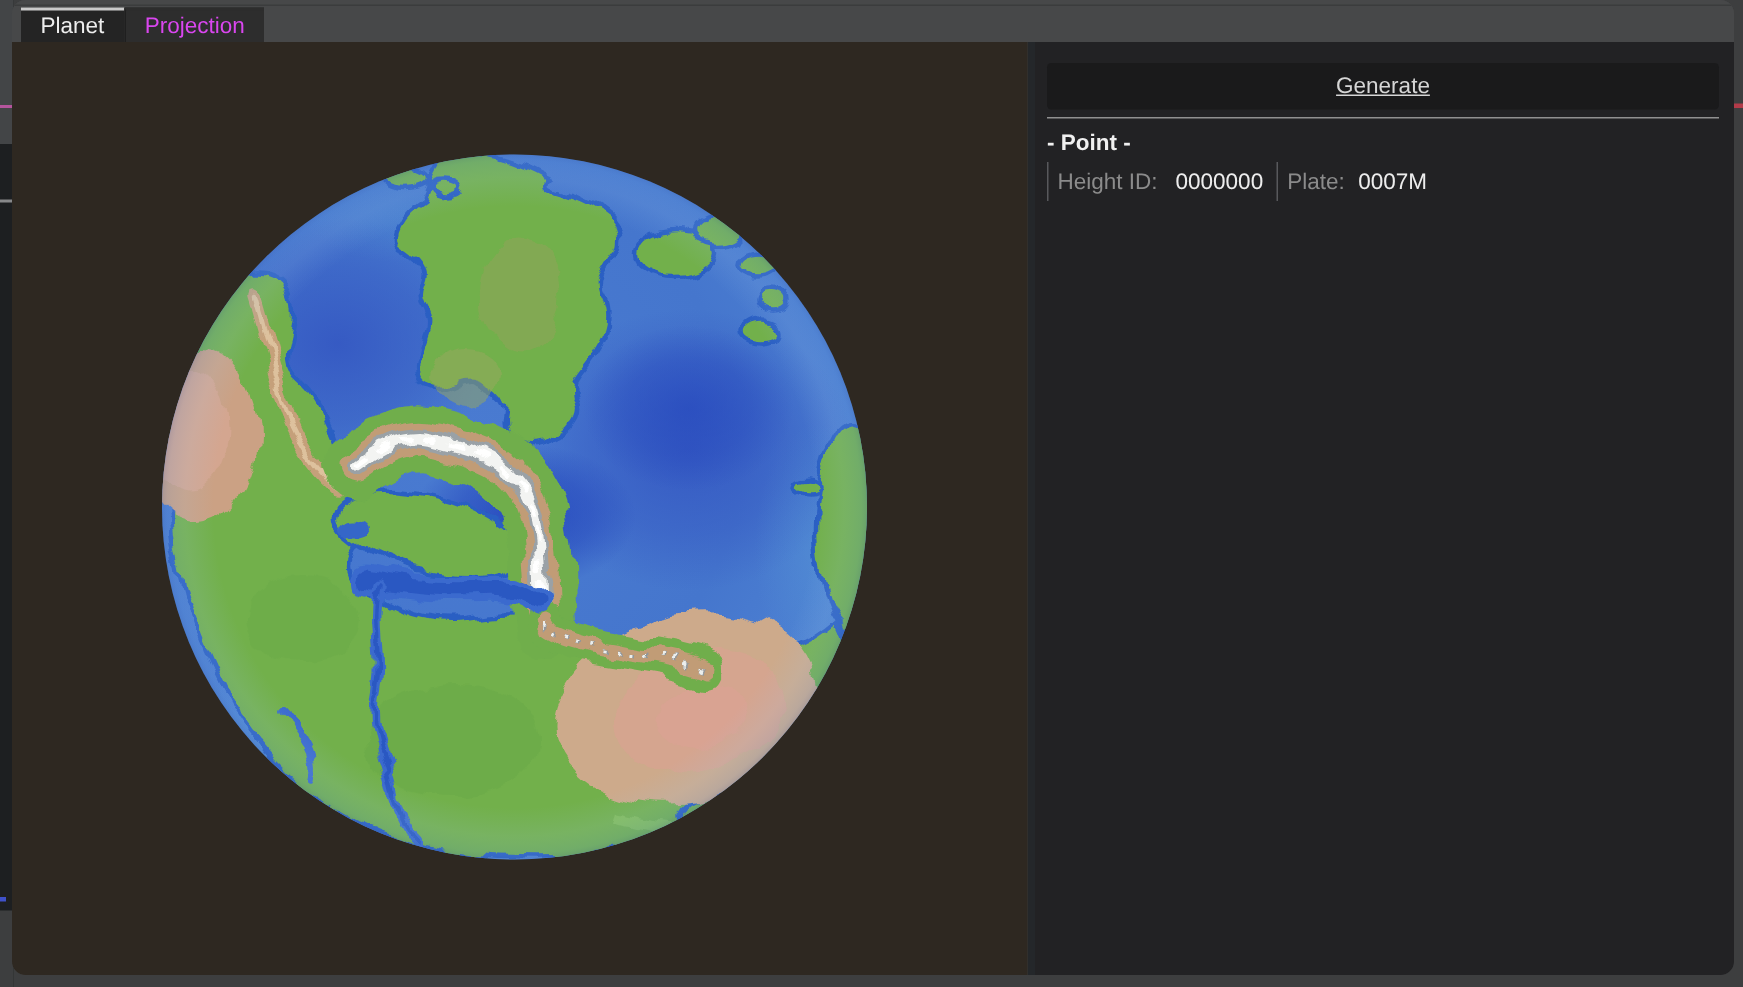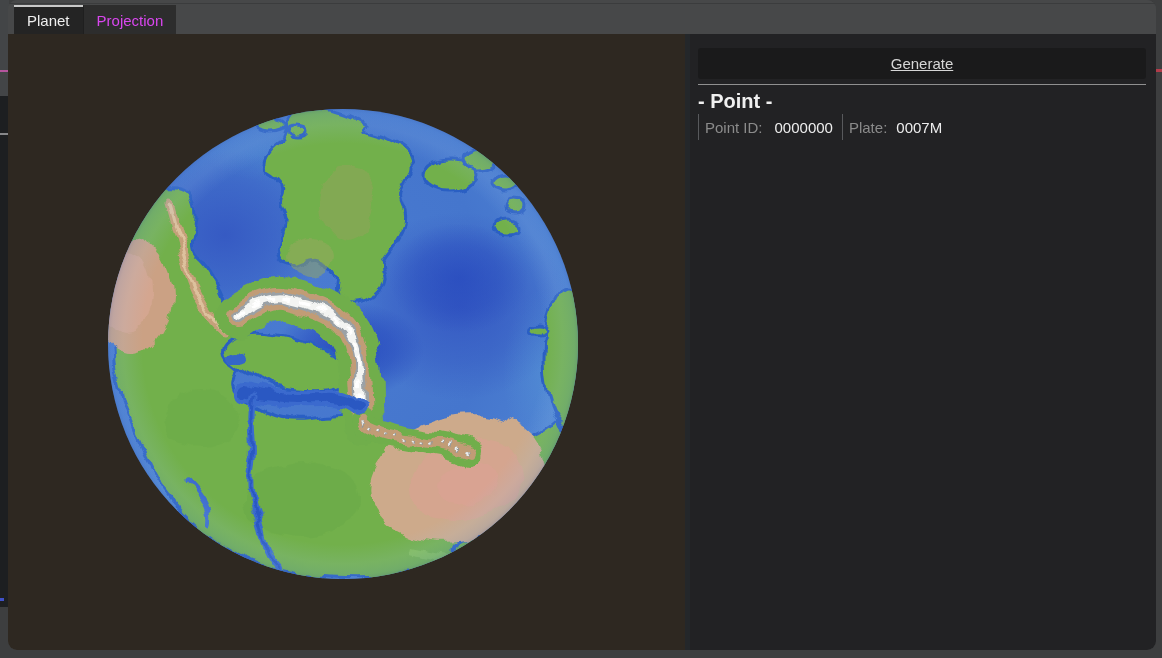"Planet" .tabbar { height: 34px -> 28px }
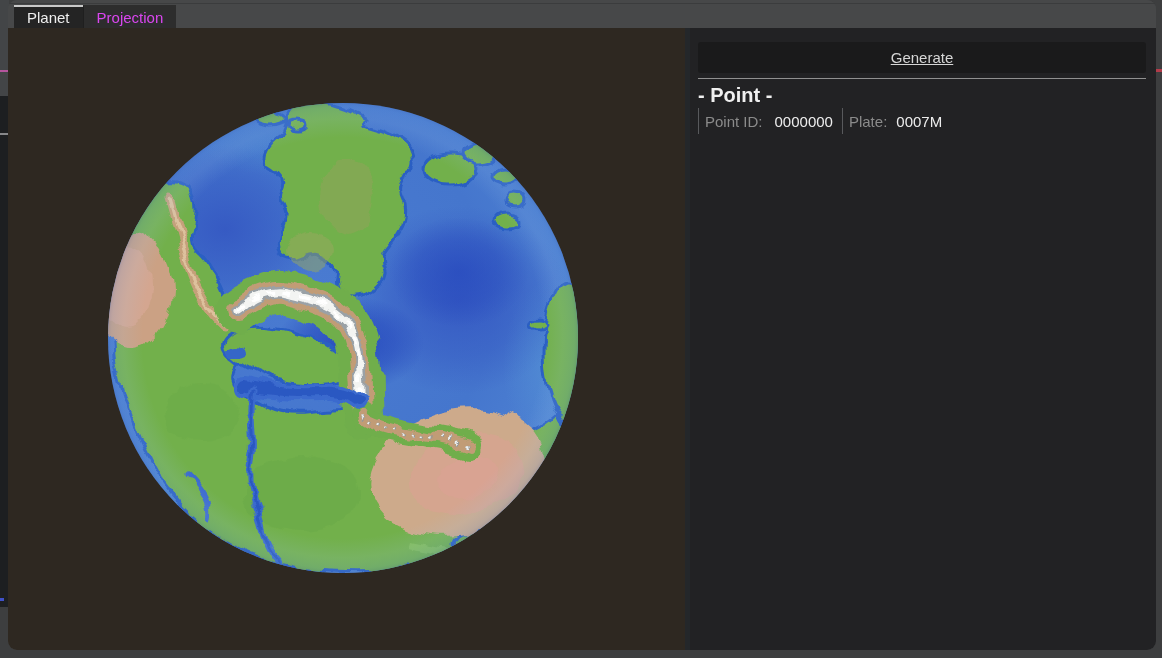"- Point -" .section-title { font-size: 20px -> 15px }
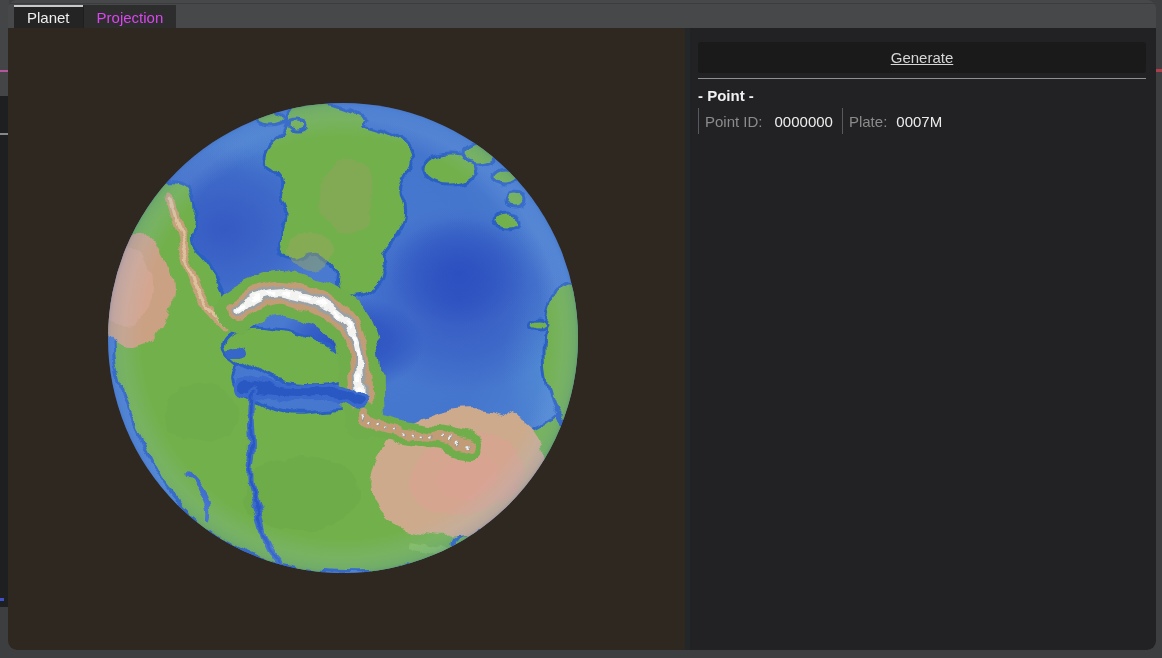"Point ID:" span.lbl { text: Point -> Height }
